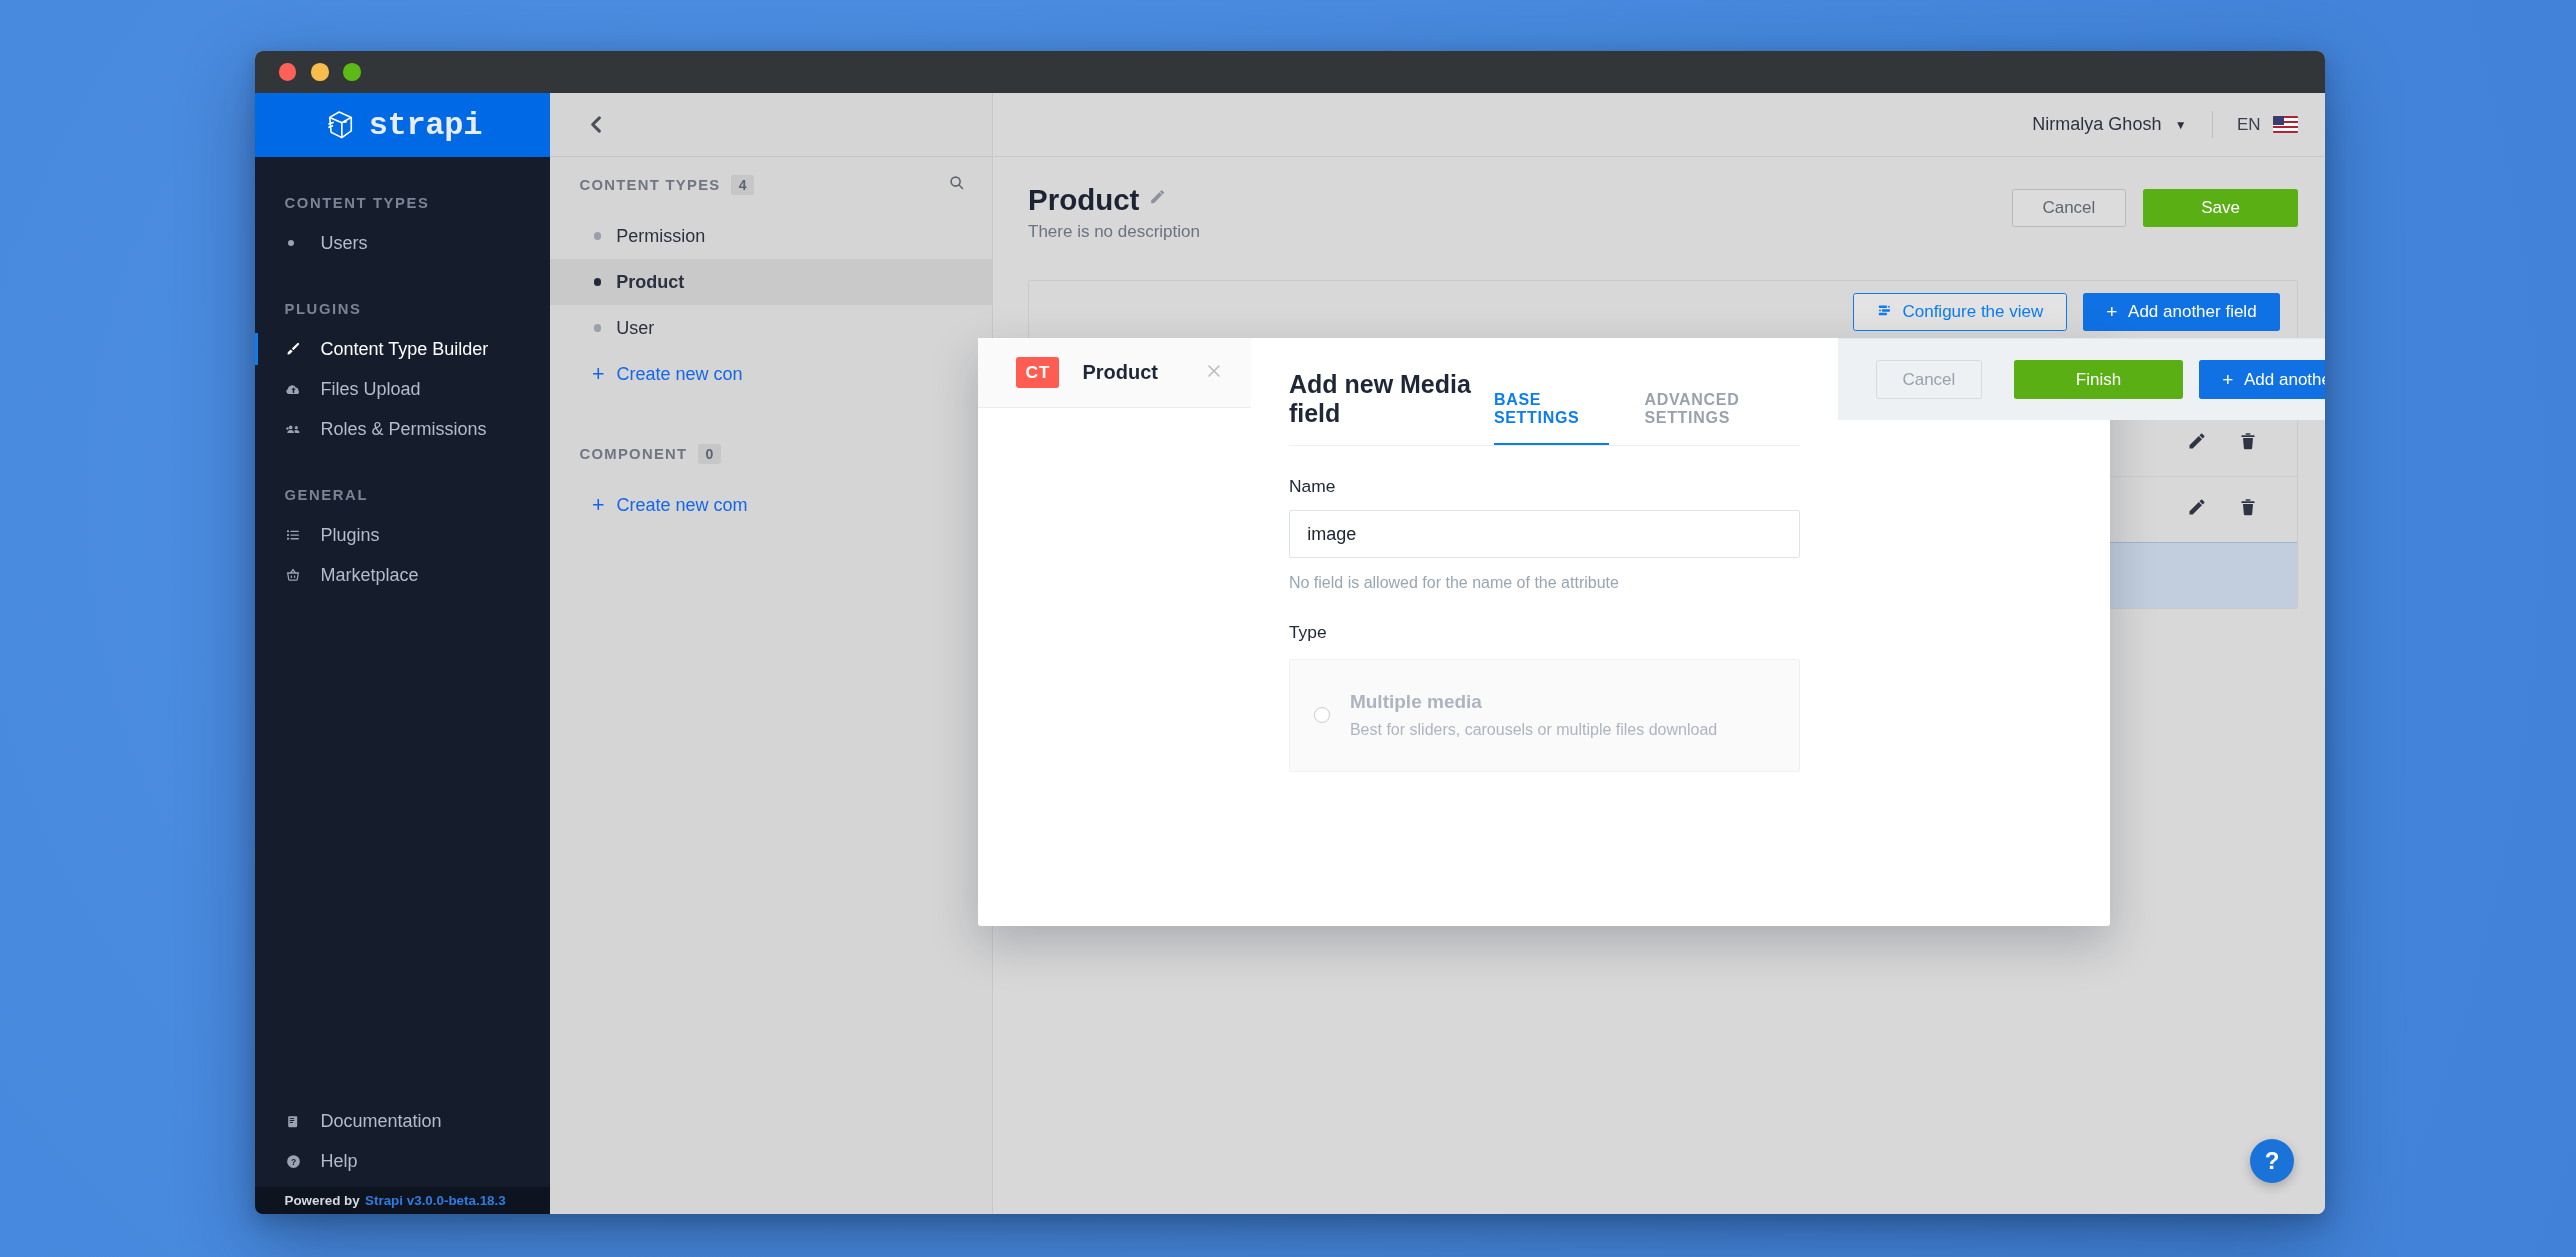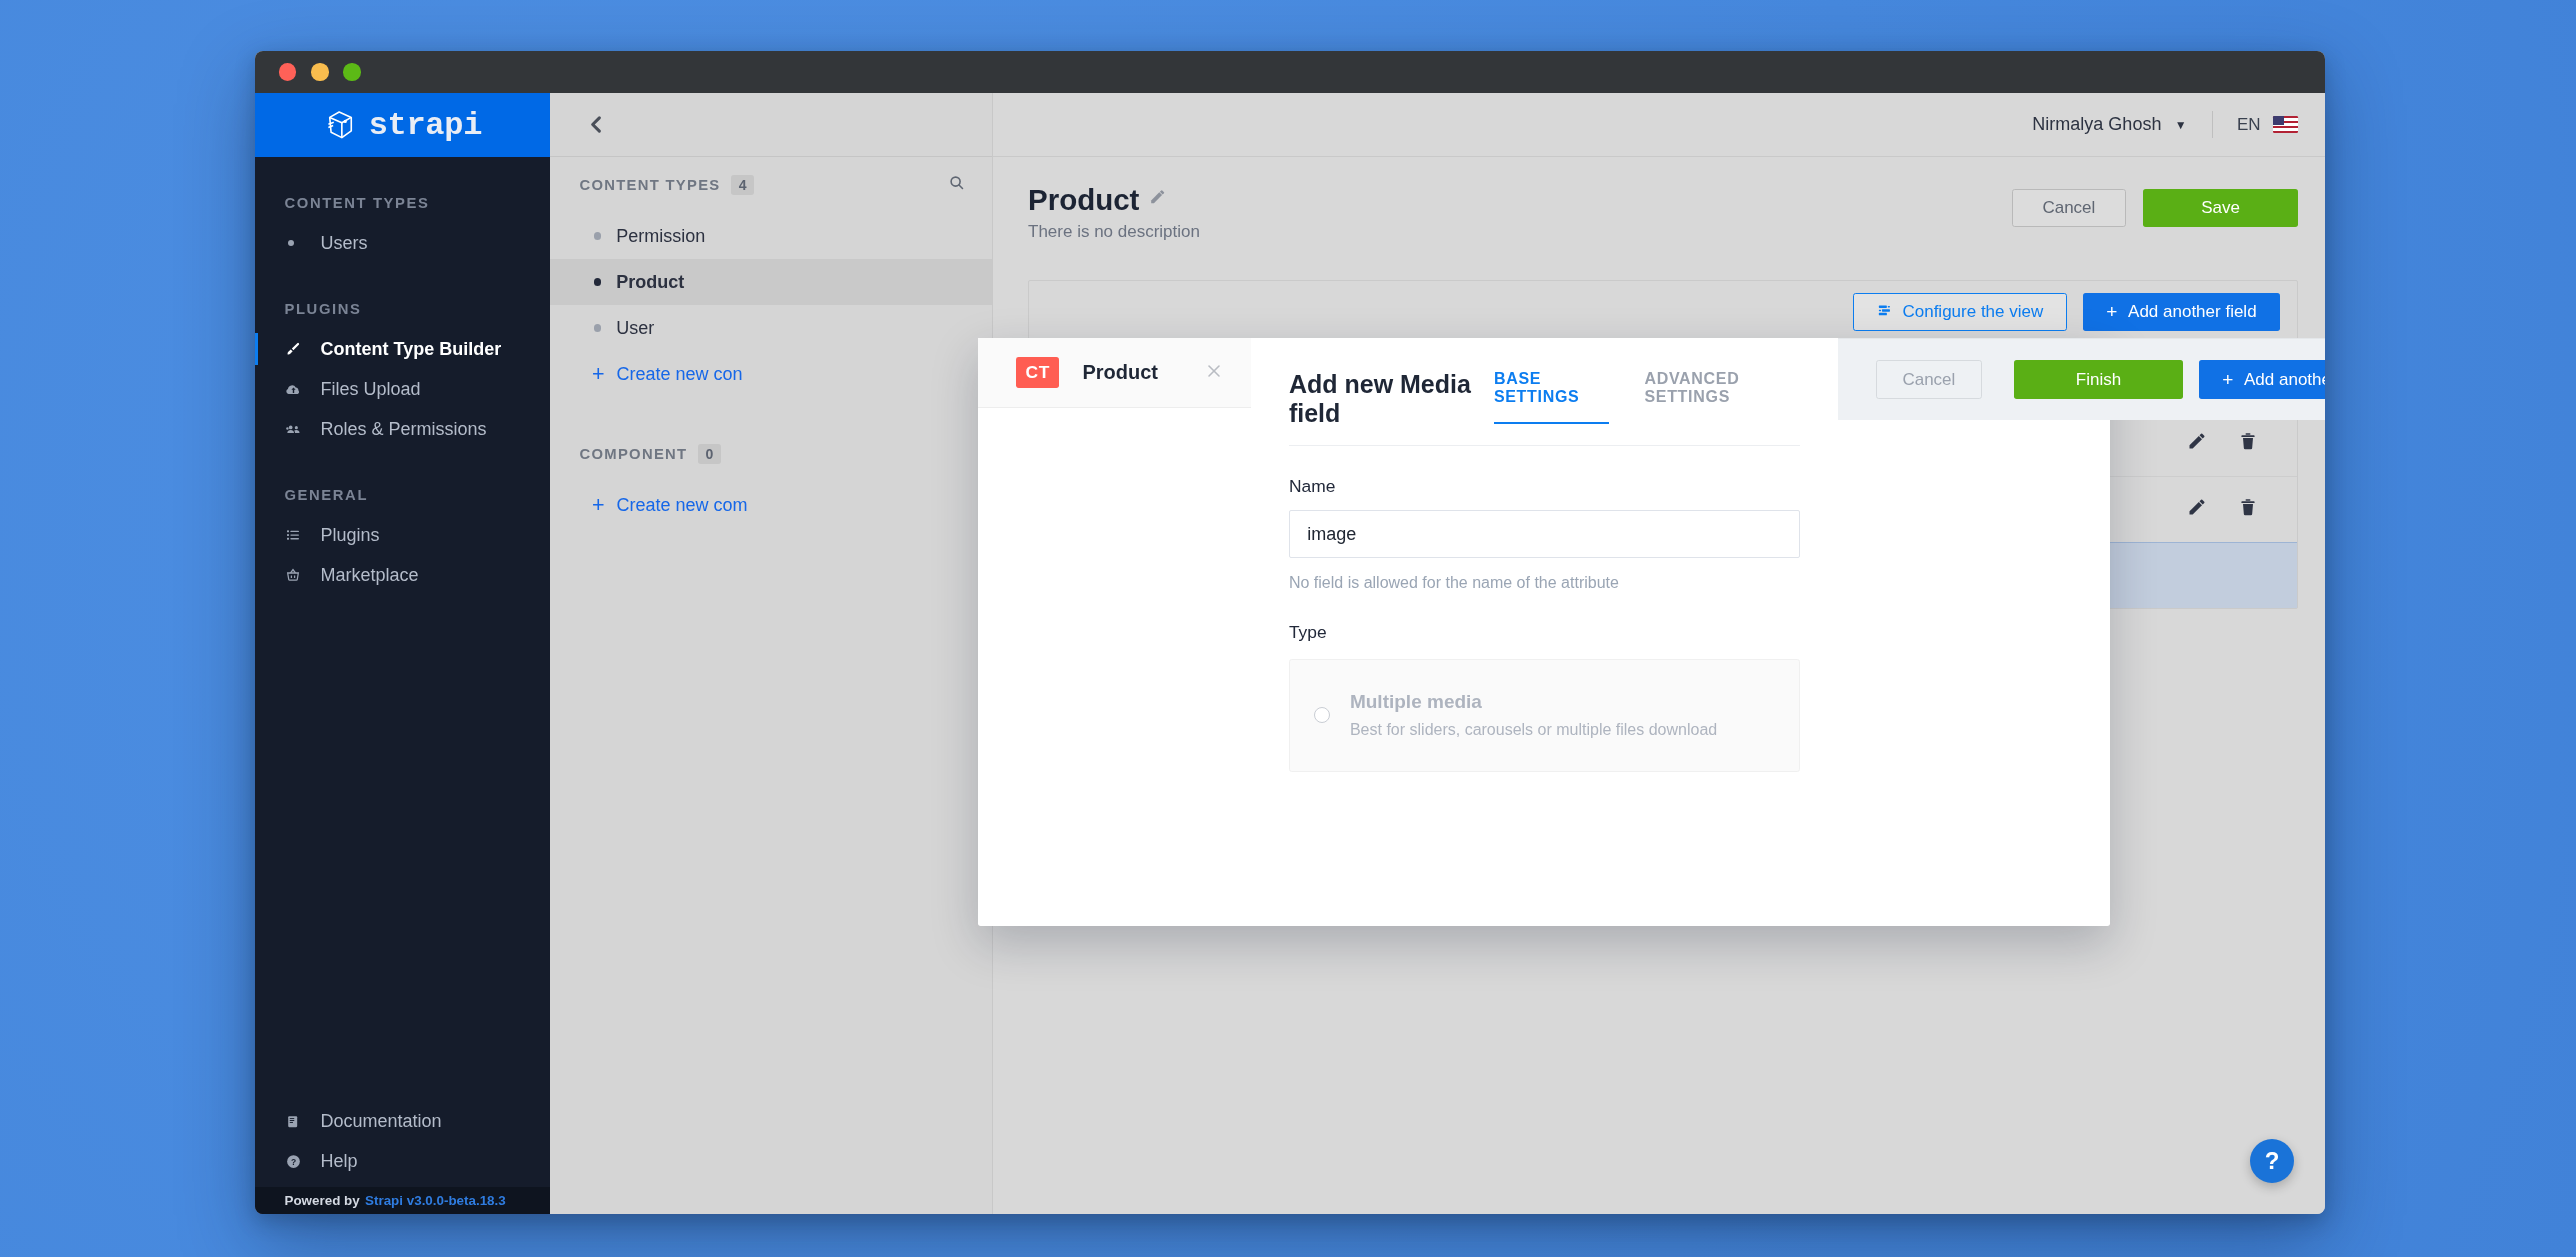"Content Type Builder" .nav-item.active { font-weight: 700 -> 400 }
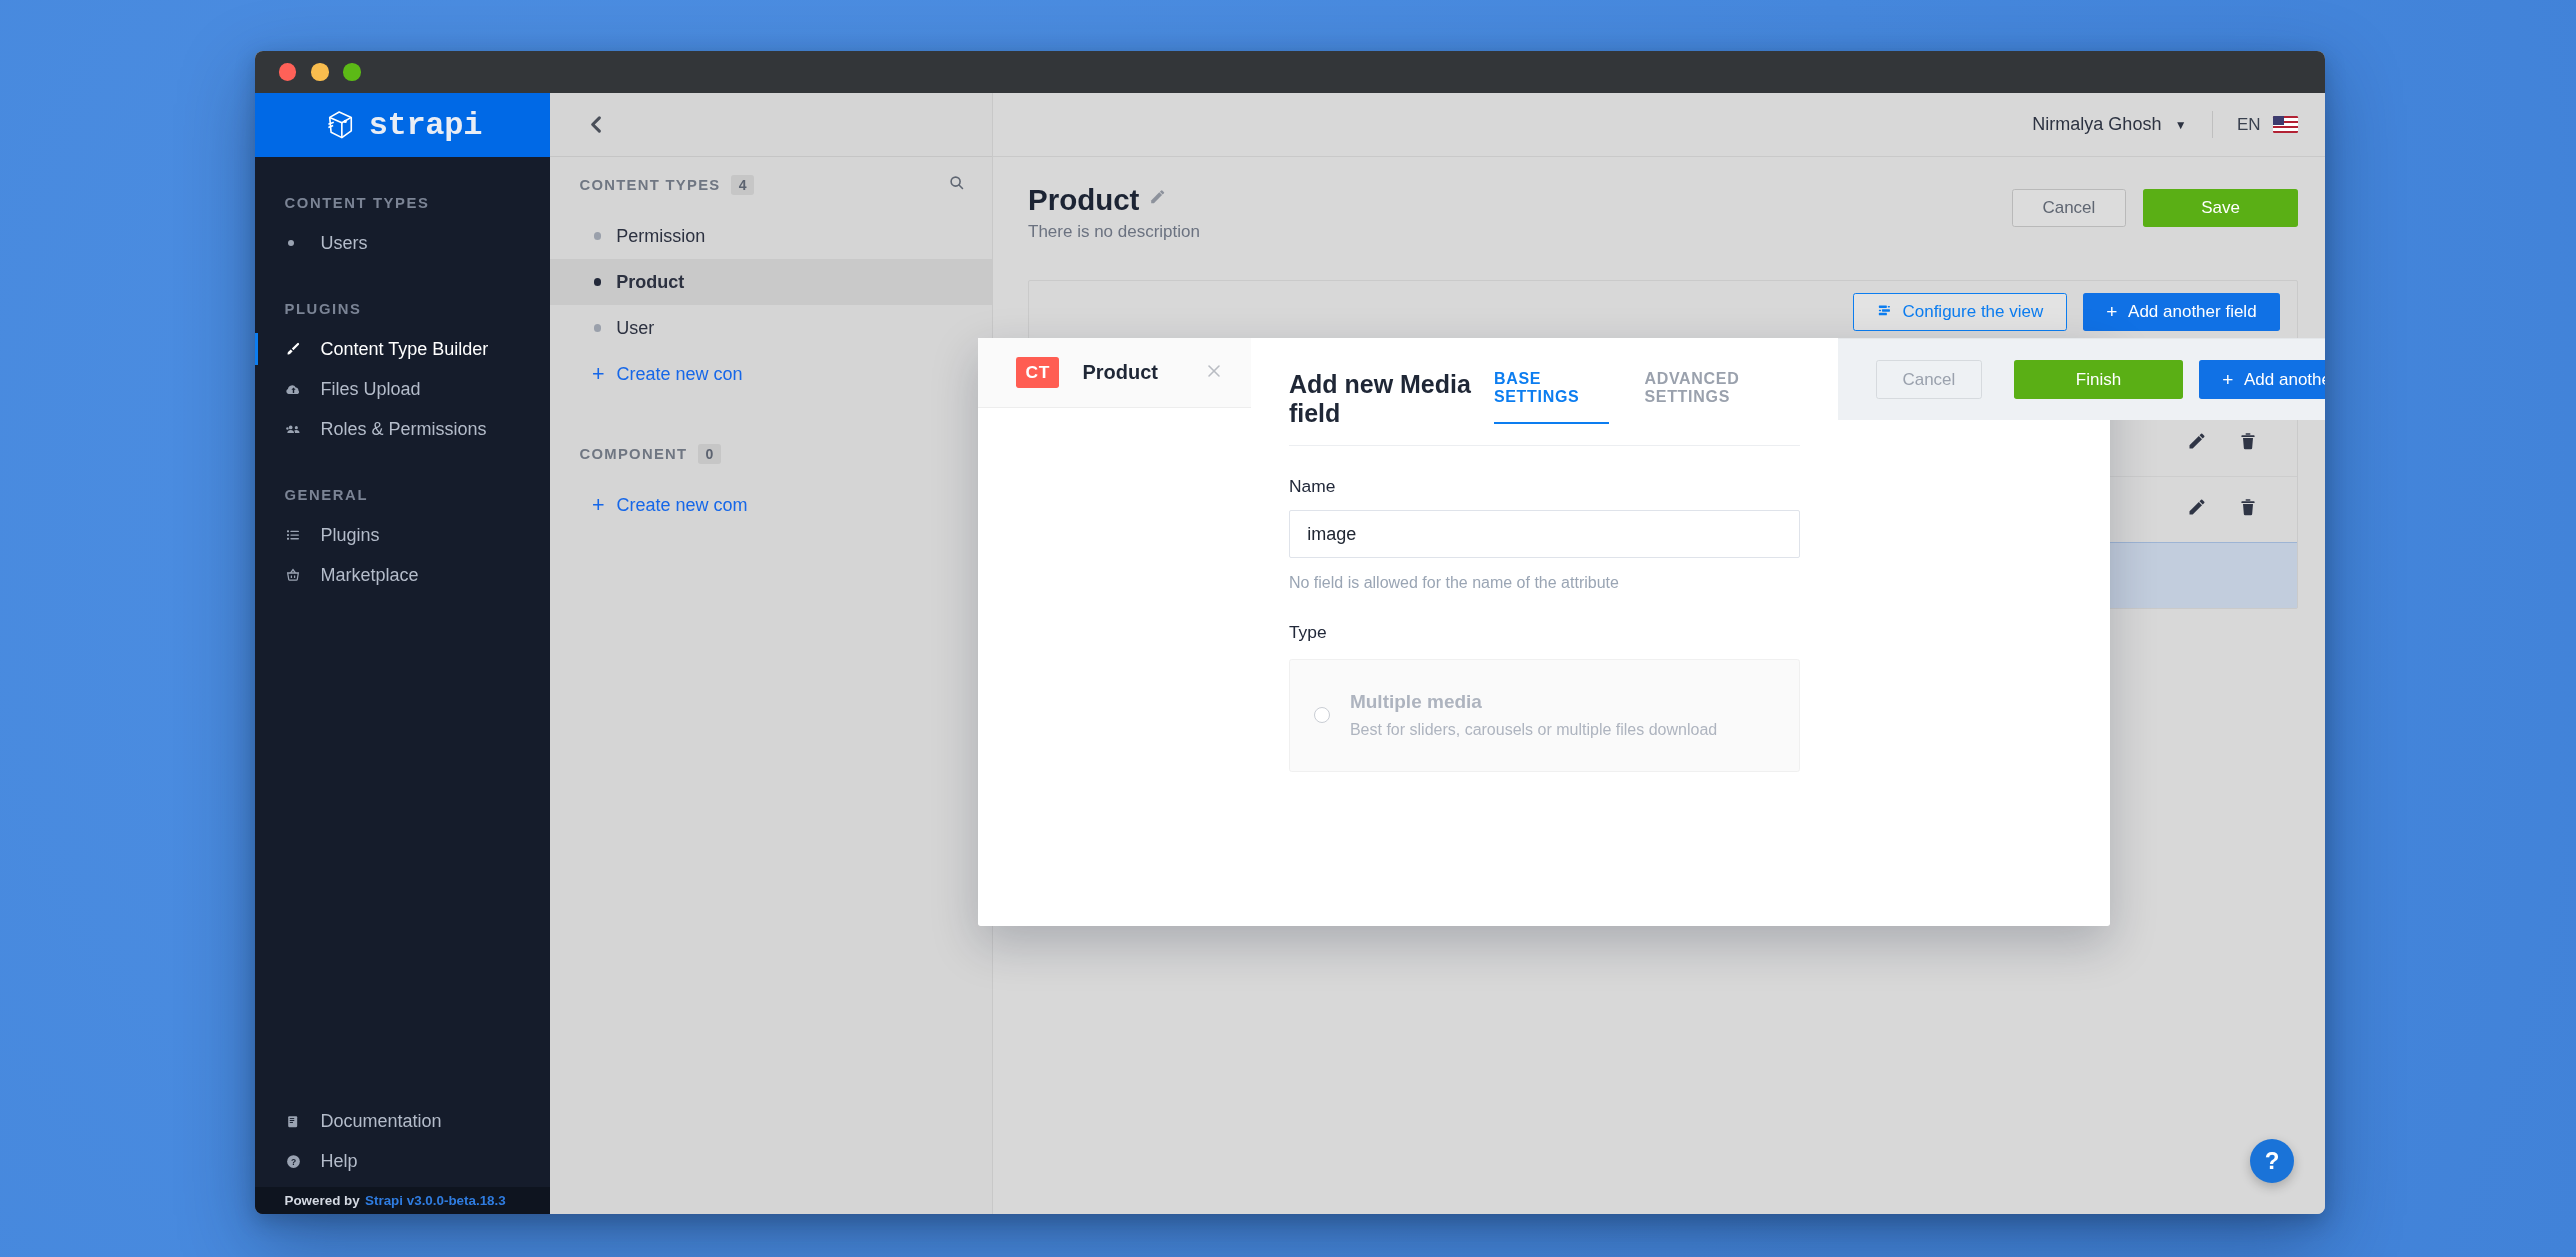"Add new Media field" #modal-title-row { align-items: flex-start -> flex-end }
